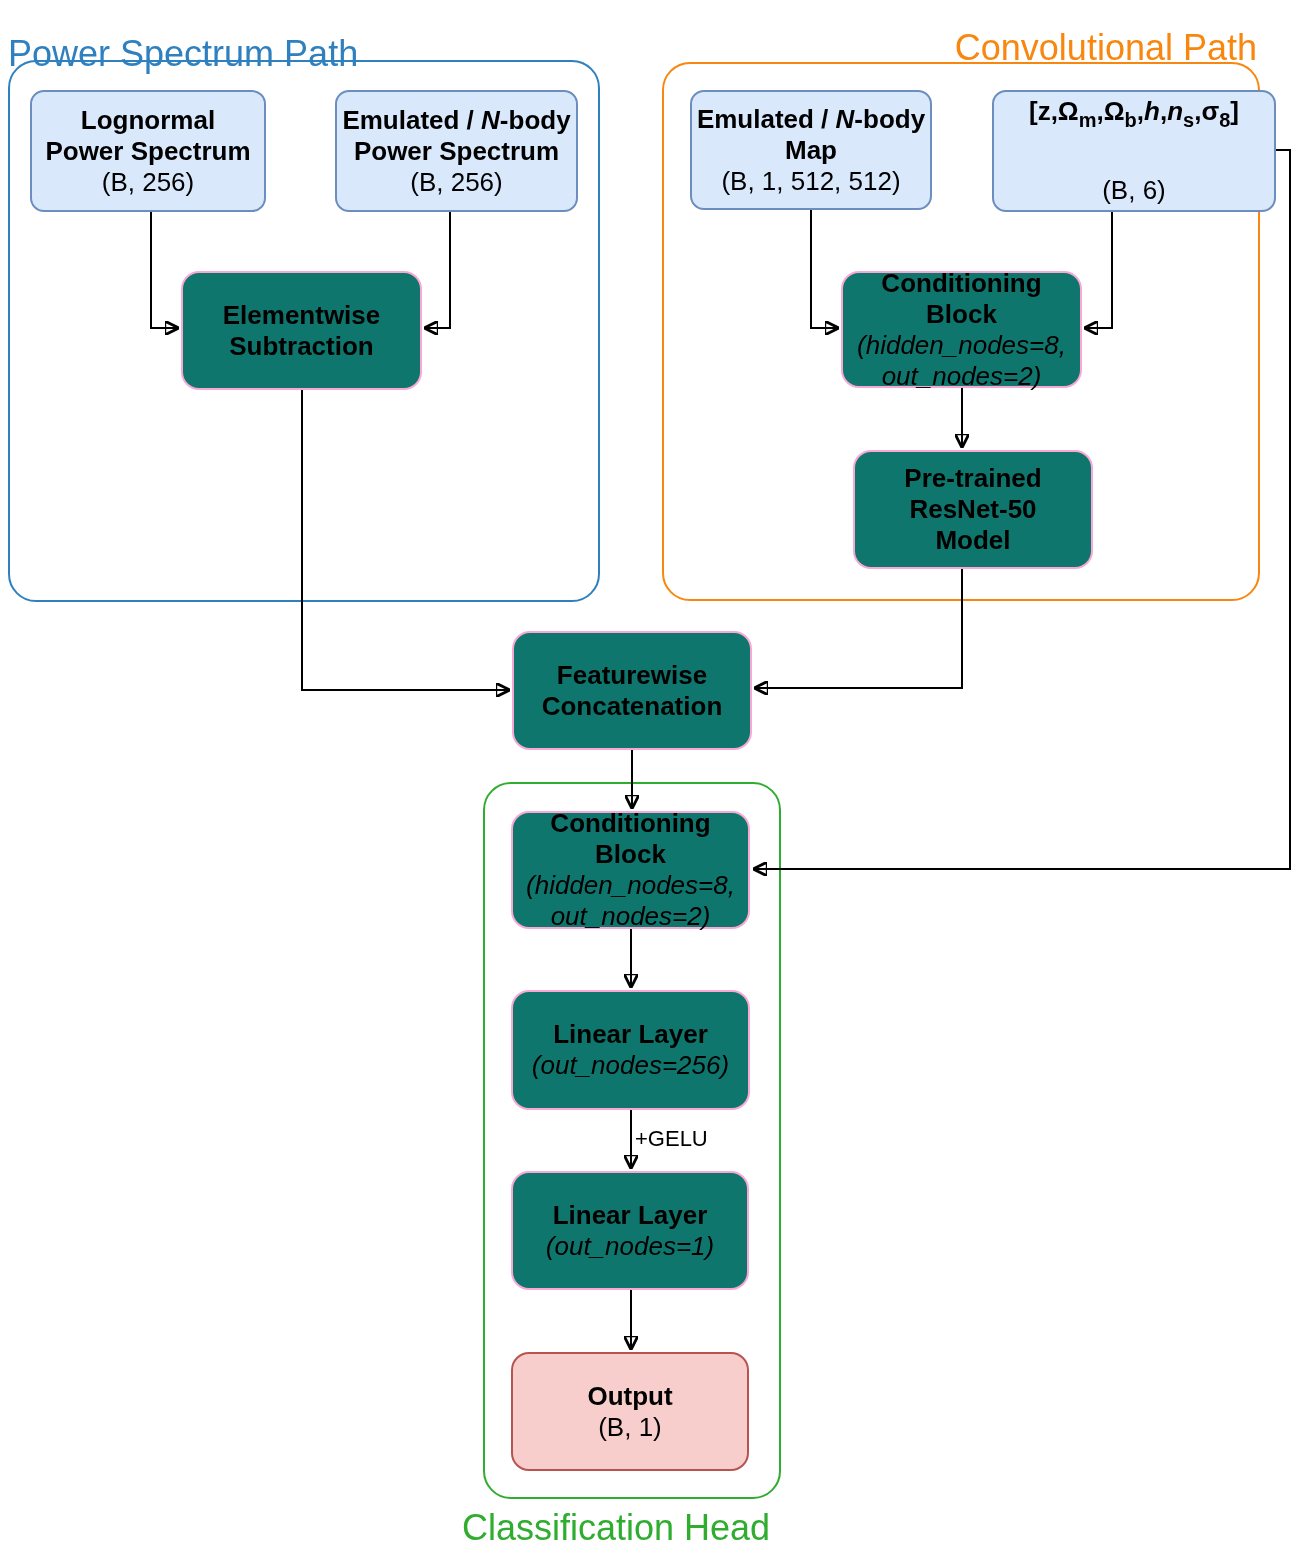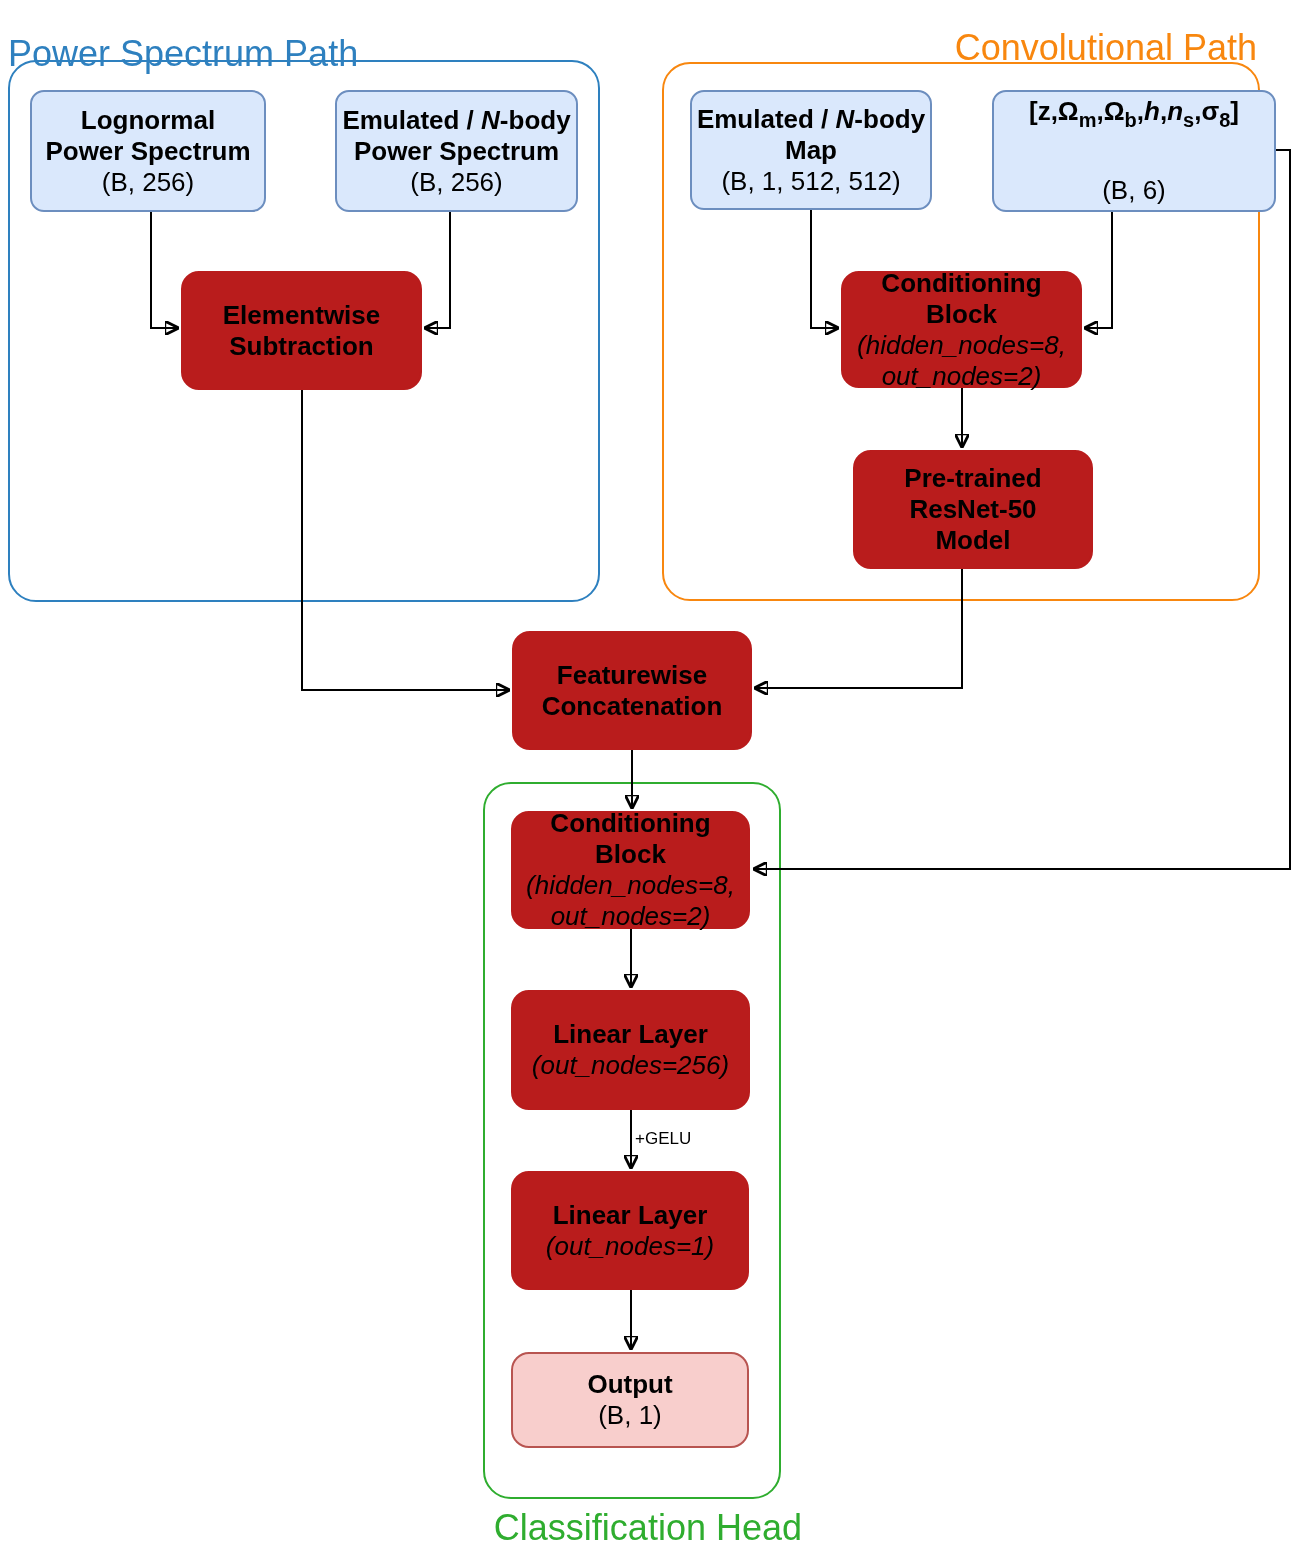"Conditioning Block" .node.plain { background: #b91c1c -> #0f766e; border: 2px solid #b91c1c -> 2px solid #f9a8d4 }
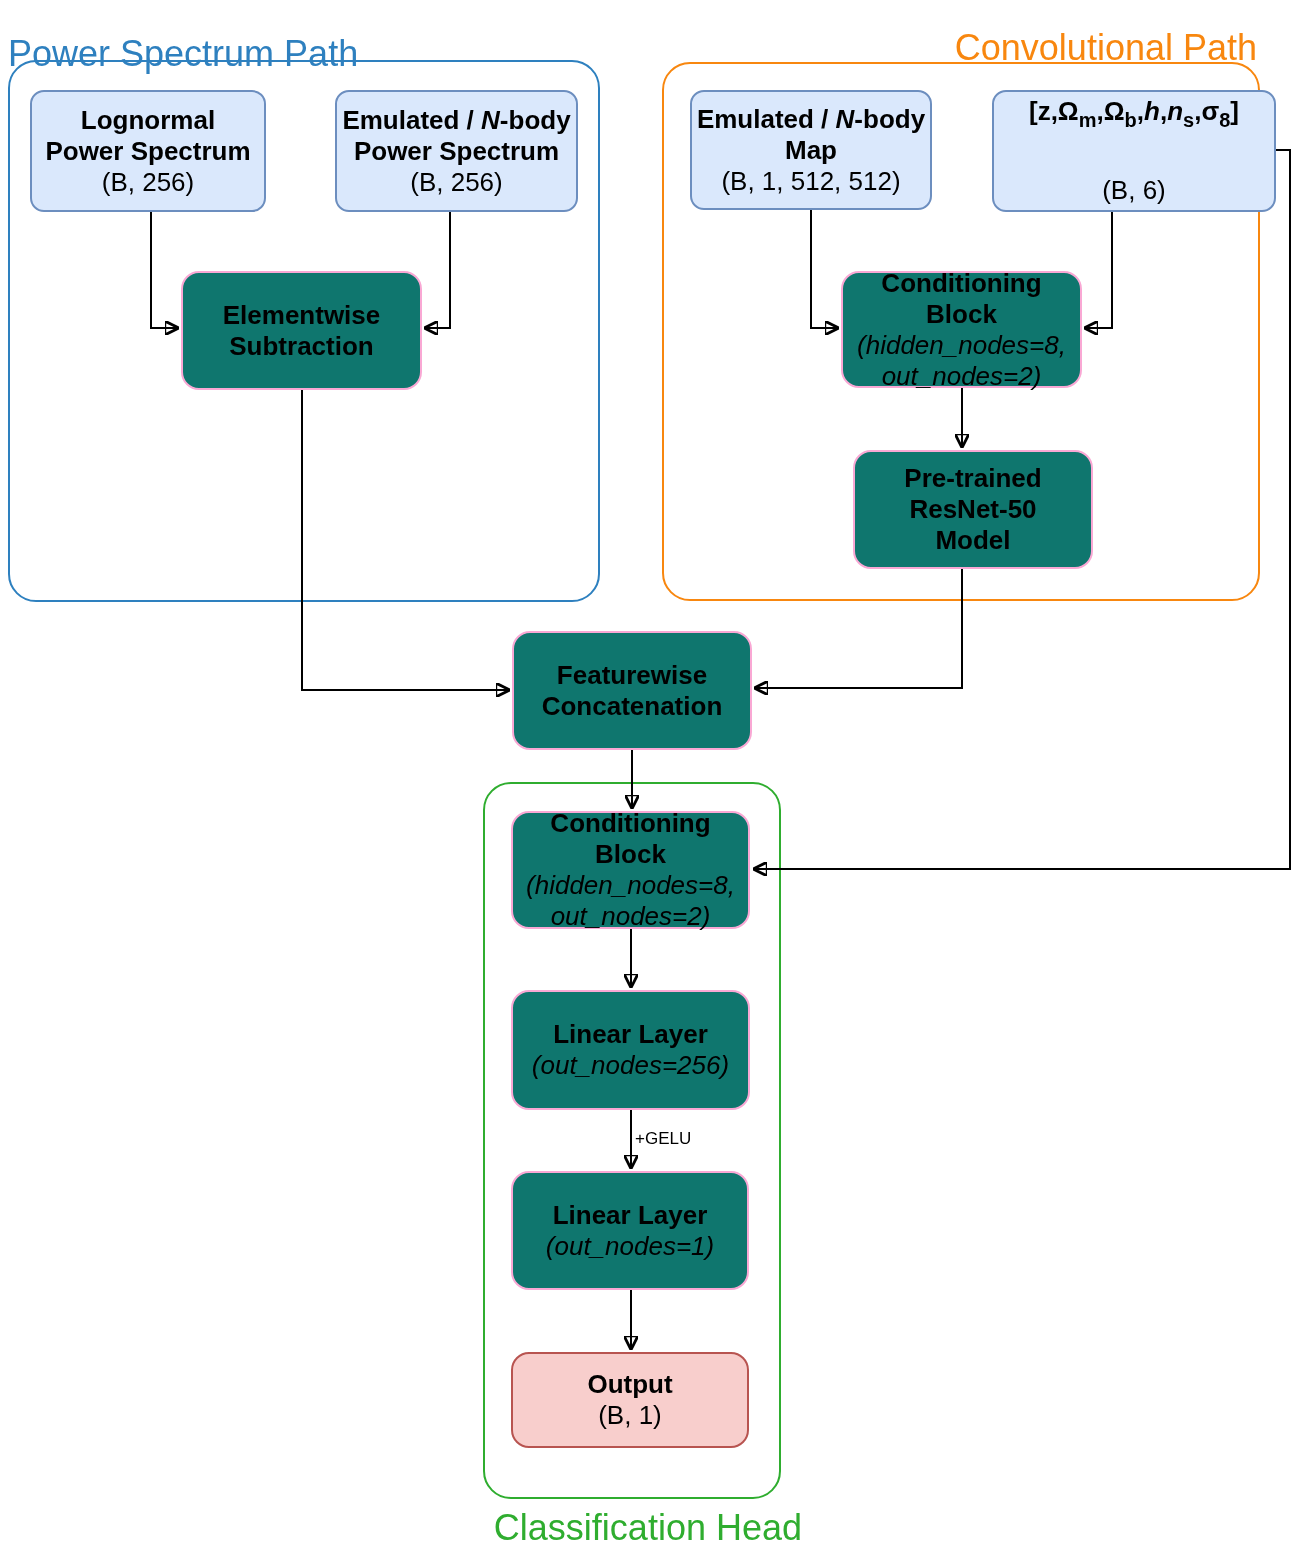"+GELU" .gelu { font-size: 17px -> 22px }
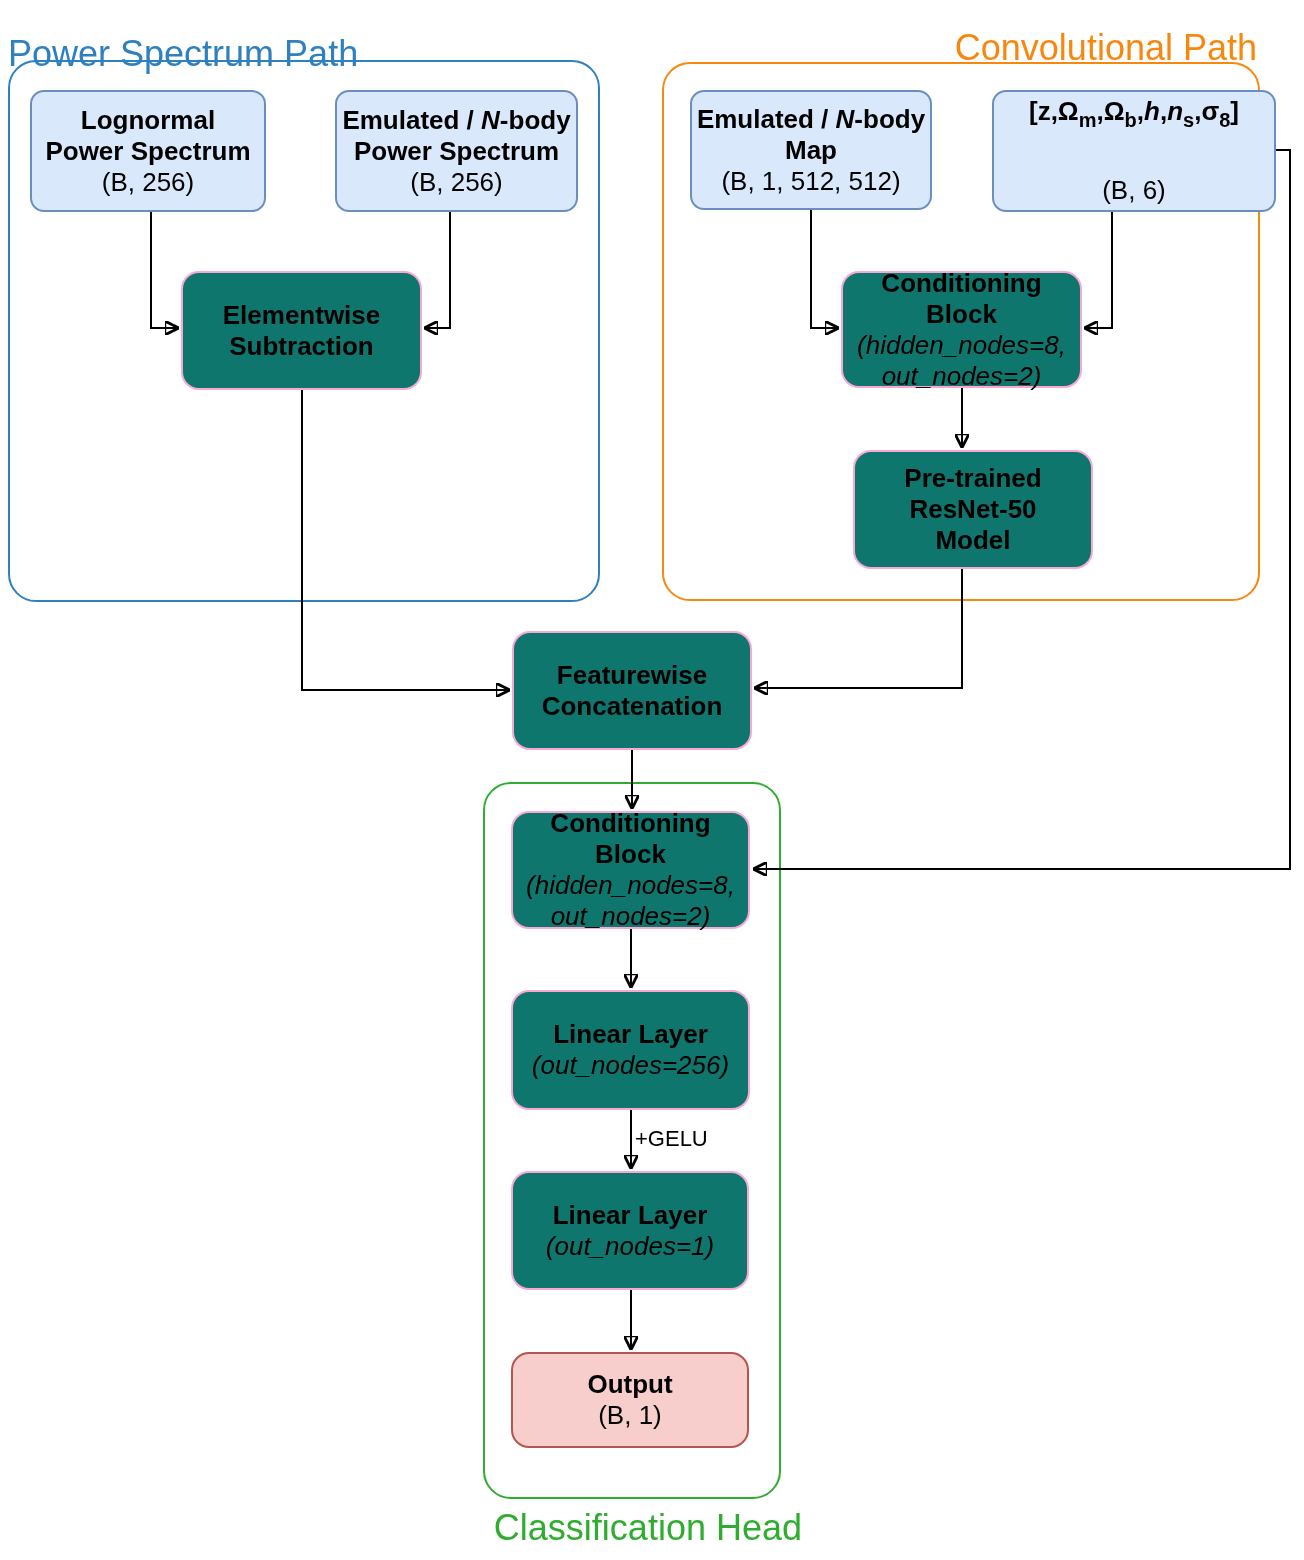"Output" div.node { height: 96px -> 119px }
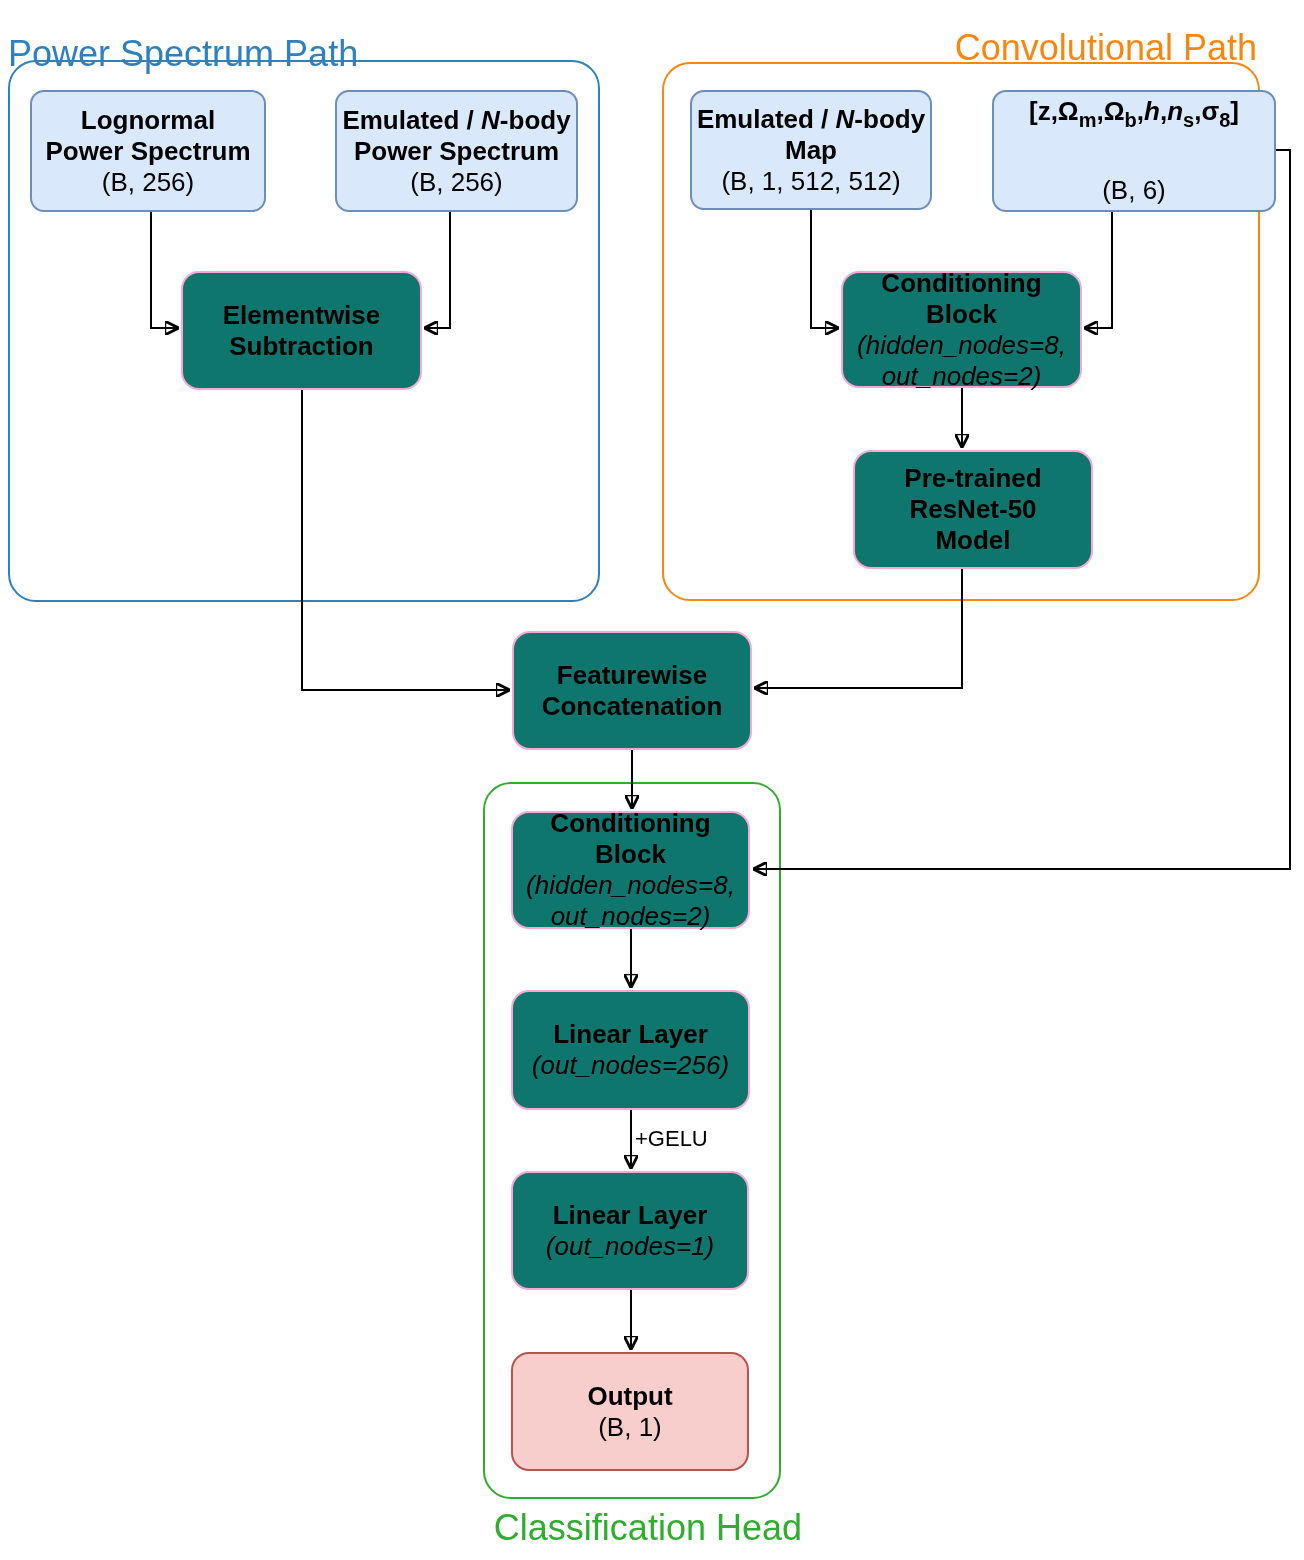"Classification Head" div.section-title { text-align: right -> left }
